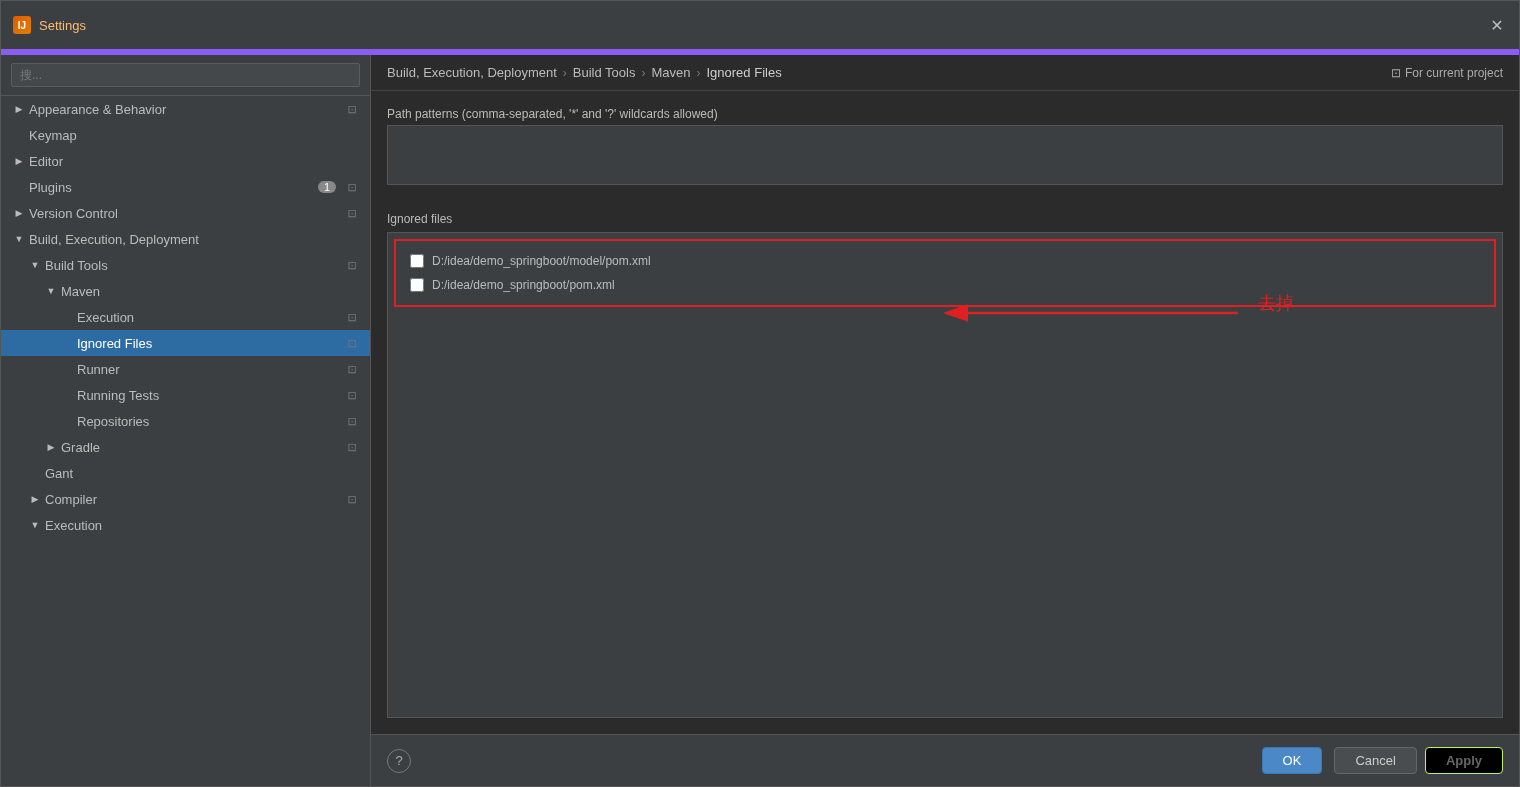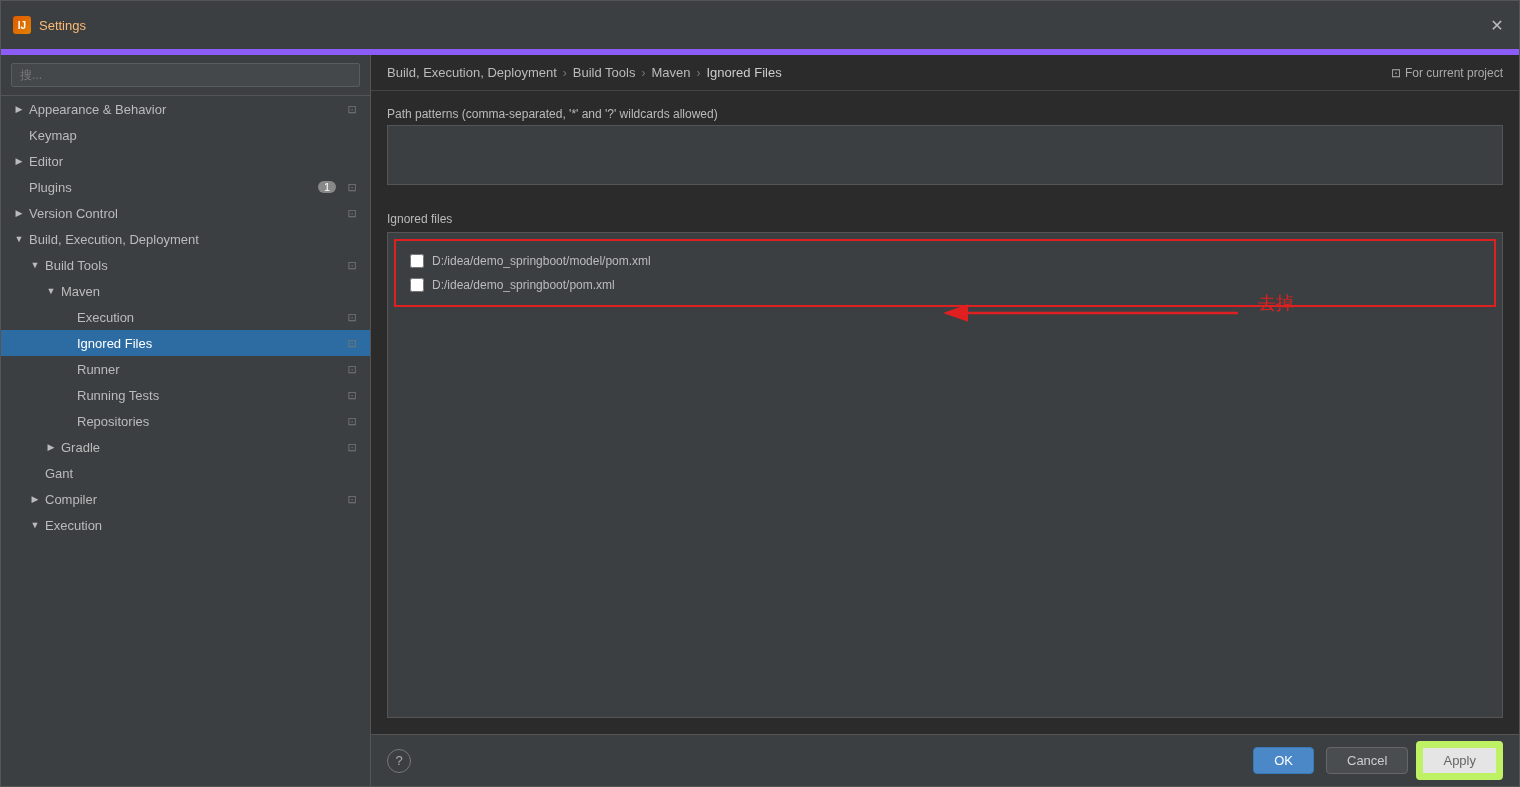"Apply" .btn-disabled { background: #e5e5e5 -> #000000; border: 7px solid #bef264 -> 1px solid #bef264; font-weight: none -> bold }
